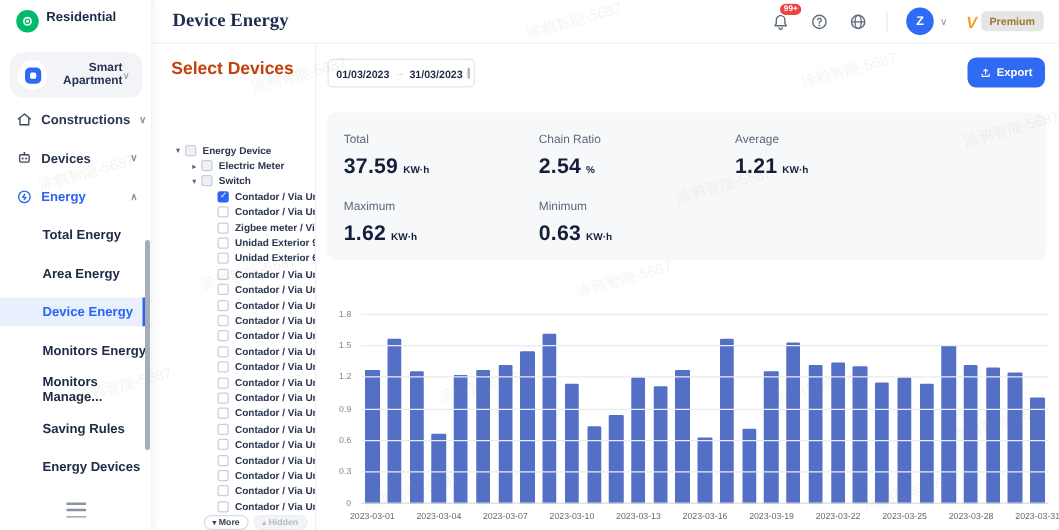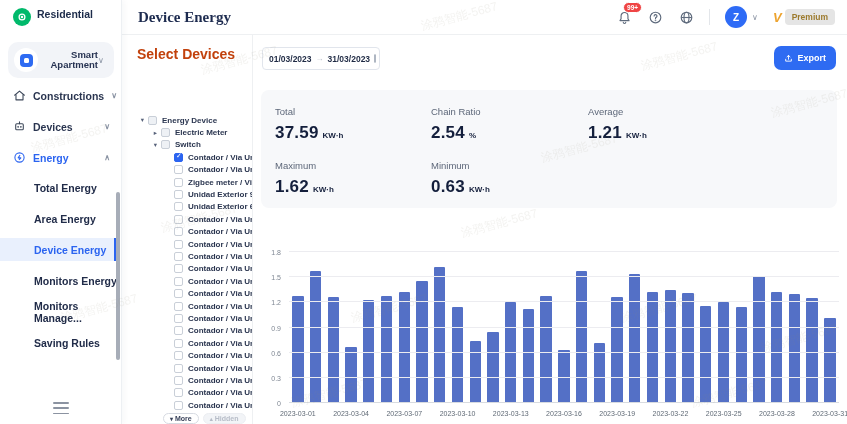"Energy Devices" li { html: none -> <li>Energy Devices</li> }
